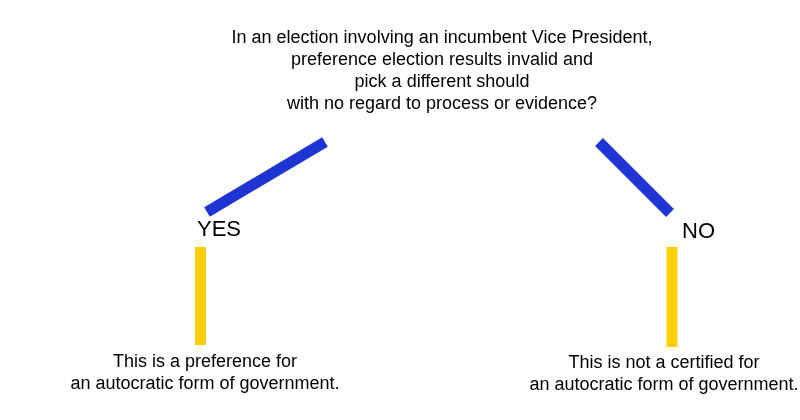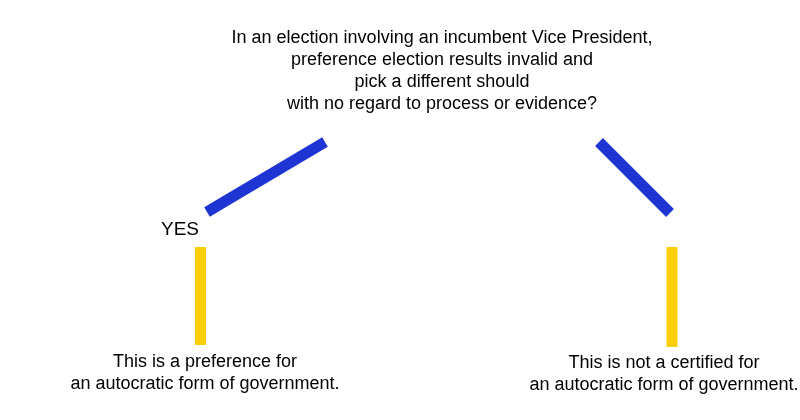"YES" .branch-label { font-size: 19px -> 22px; text-align: left -> right }
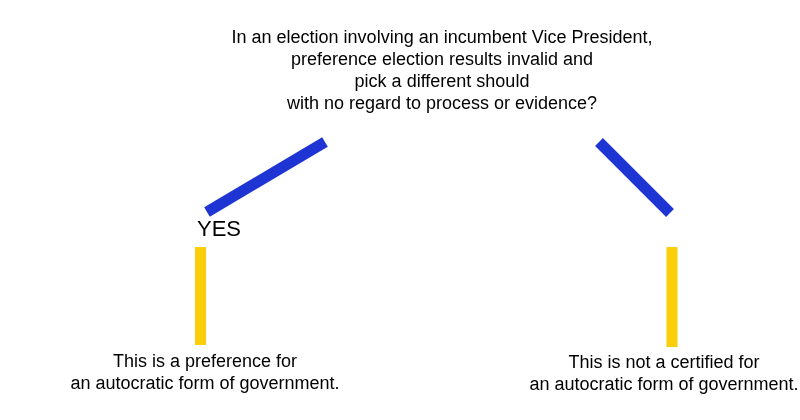"NO" div.branch-label { html: none -> <div>NO</div> }
